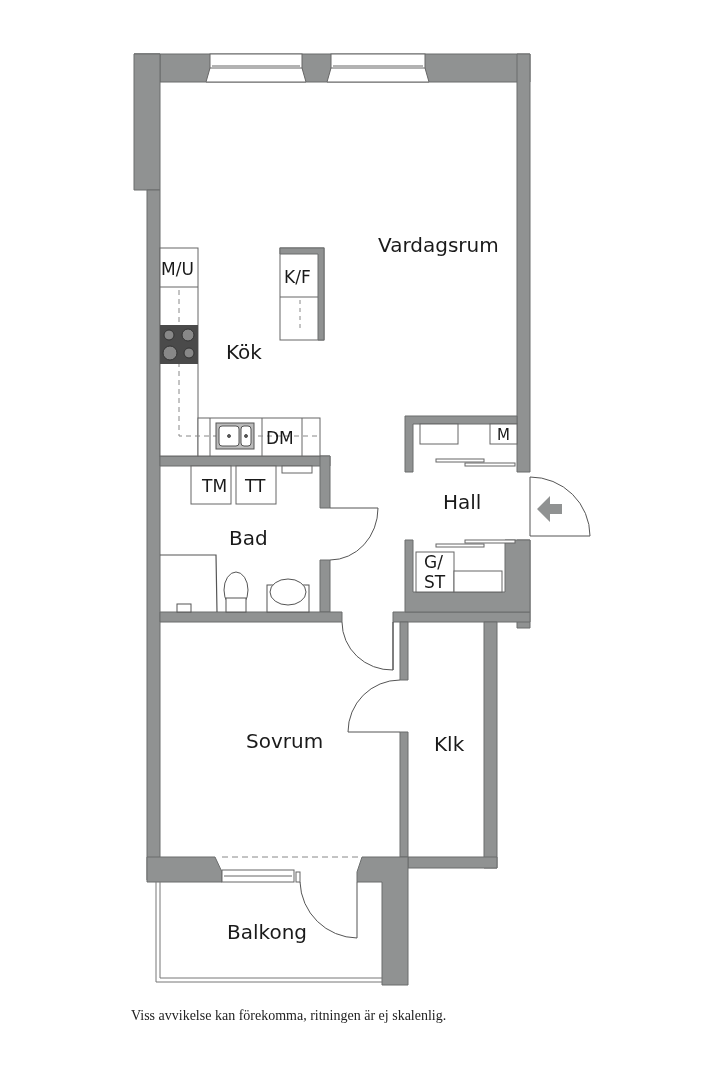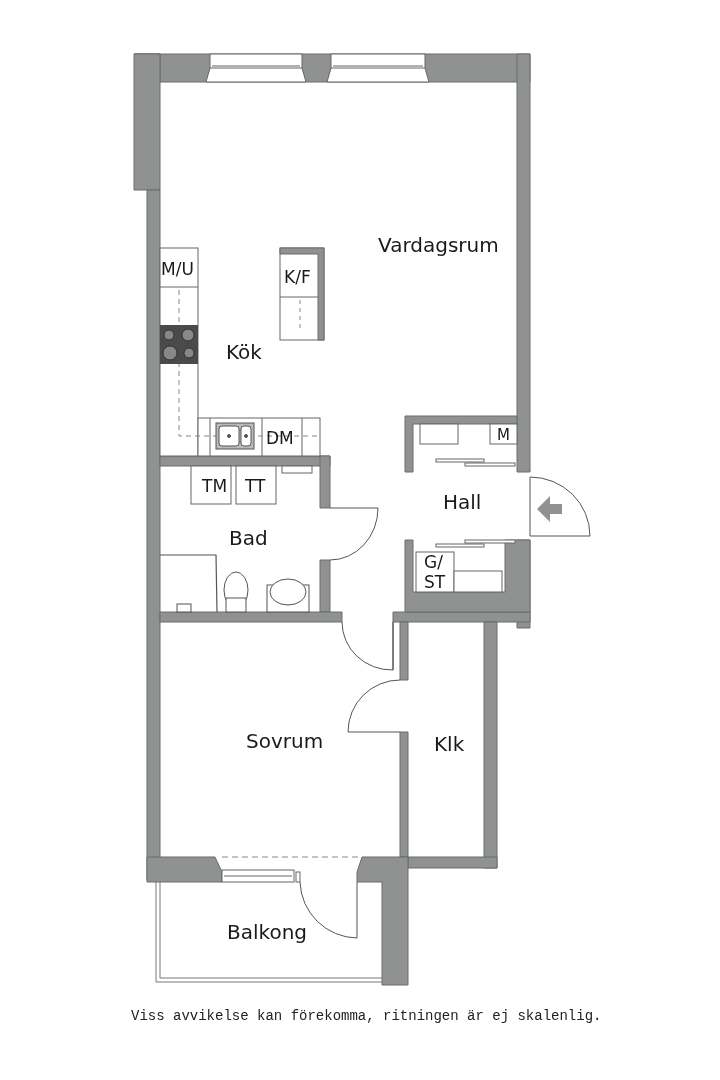"Viss avvikelse kan förekomma, ritningen" #disclaimer { font-family: Liberation Mono, monospace -> Liberation Serif, serif }
